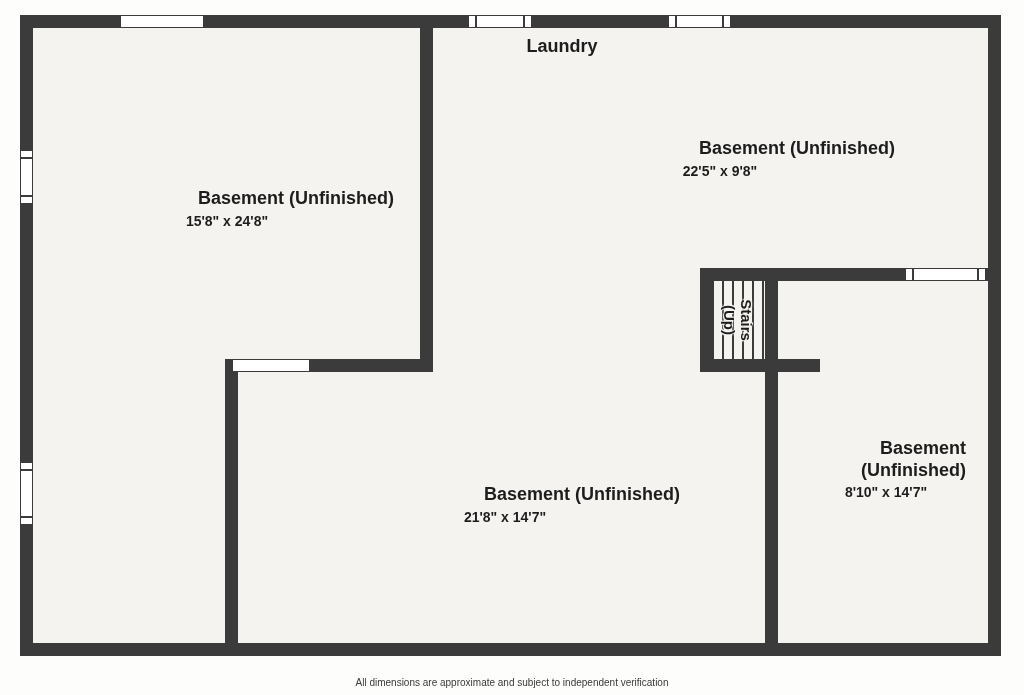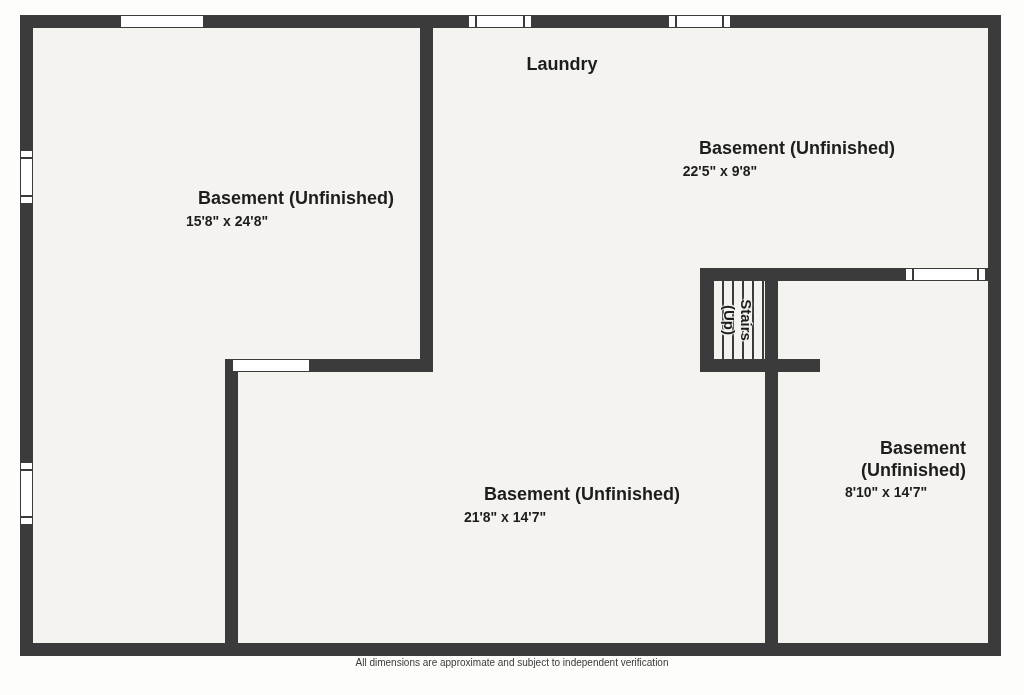"Laundry" div.room-label { top: 54px -> 36px }
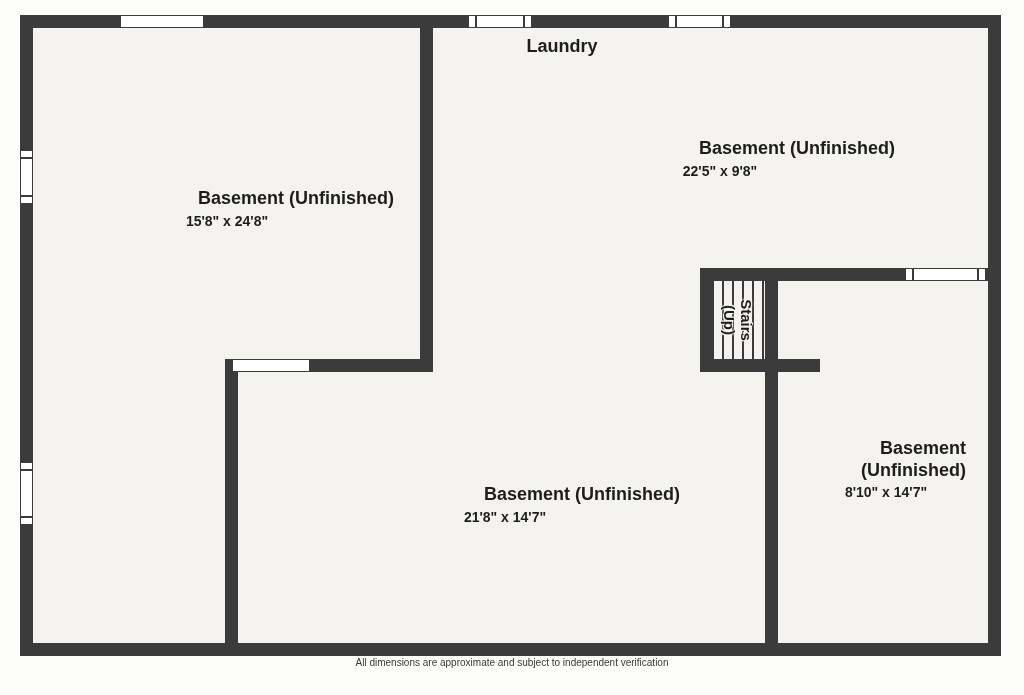"All dimensions are approximate and" .footer { top: 657px -> 677px }
